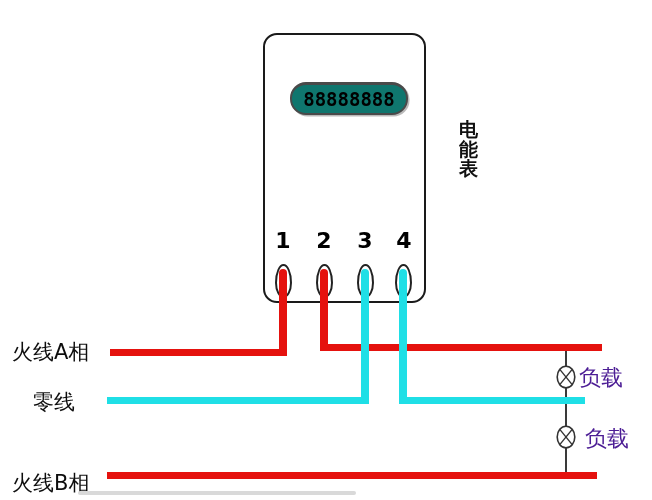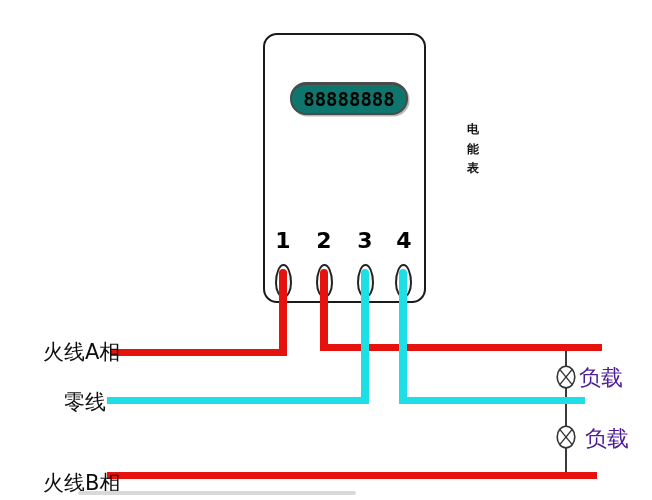"电能表" .meter-name { font-size: 12px -> 19px; text-align: right -> left }
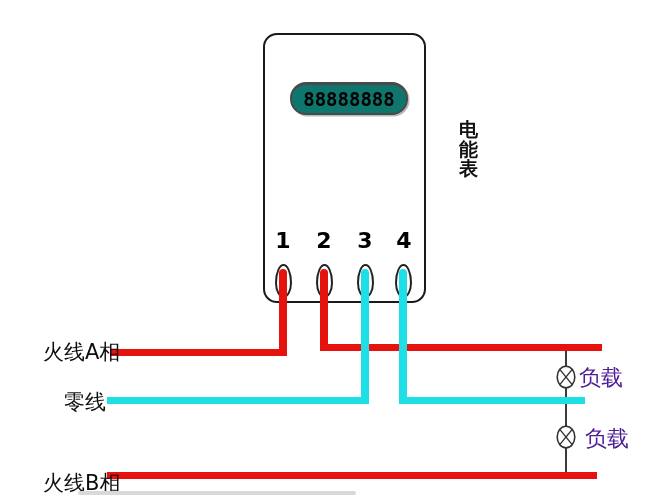"火线A相" .lbl { margin-left: 31px -> none }
